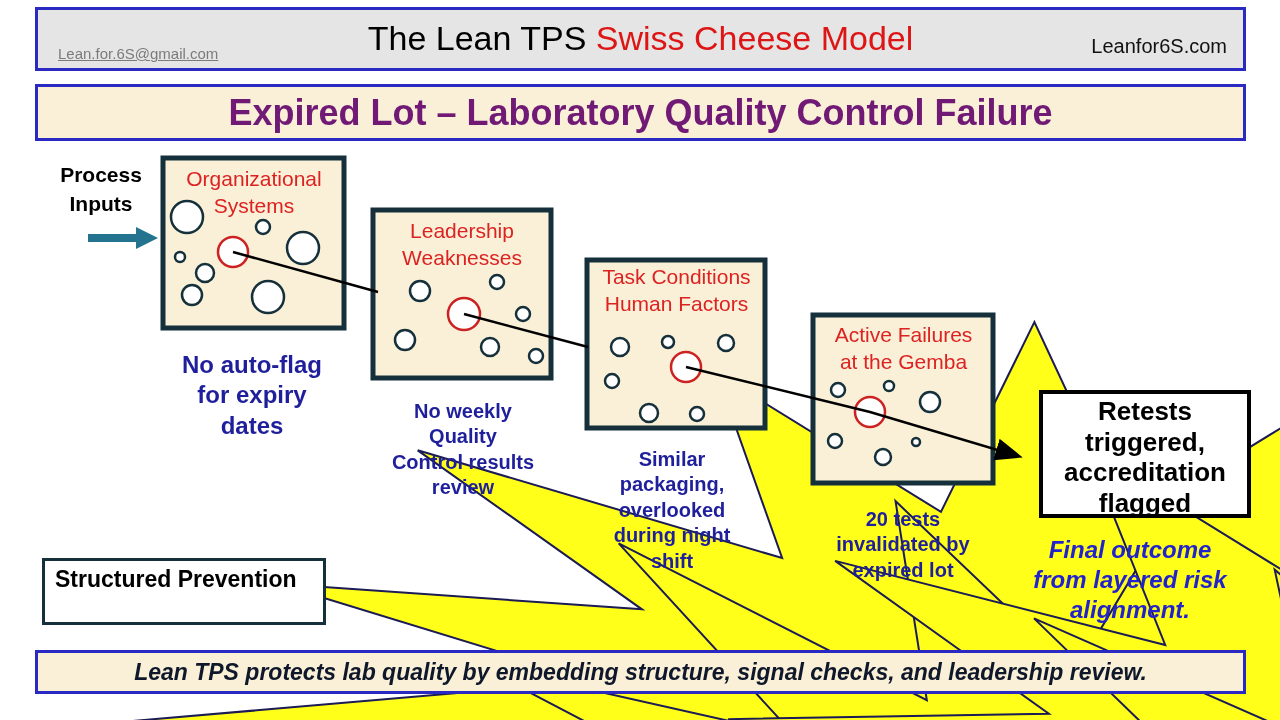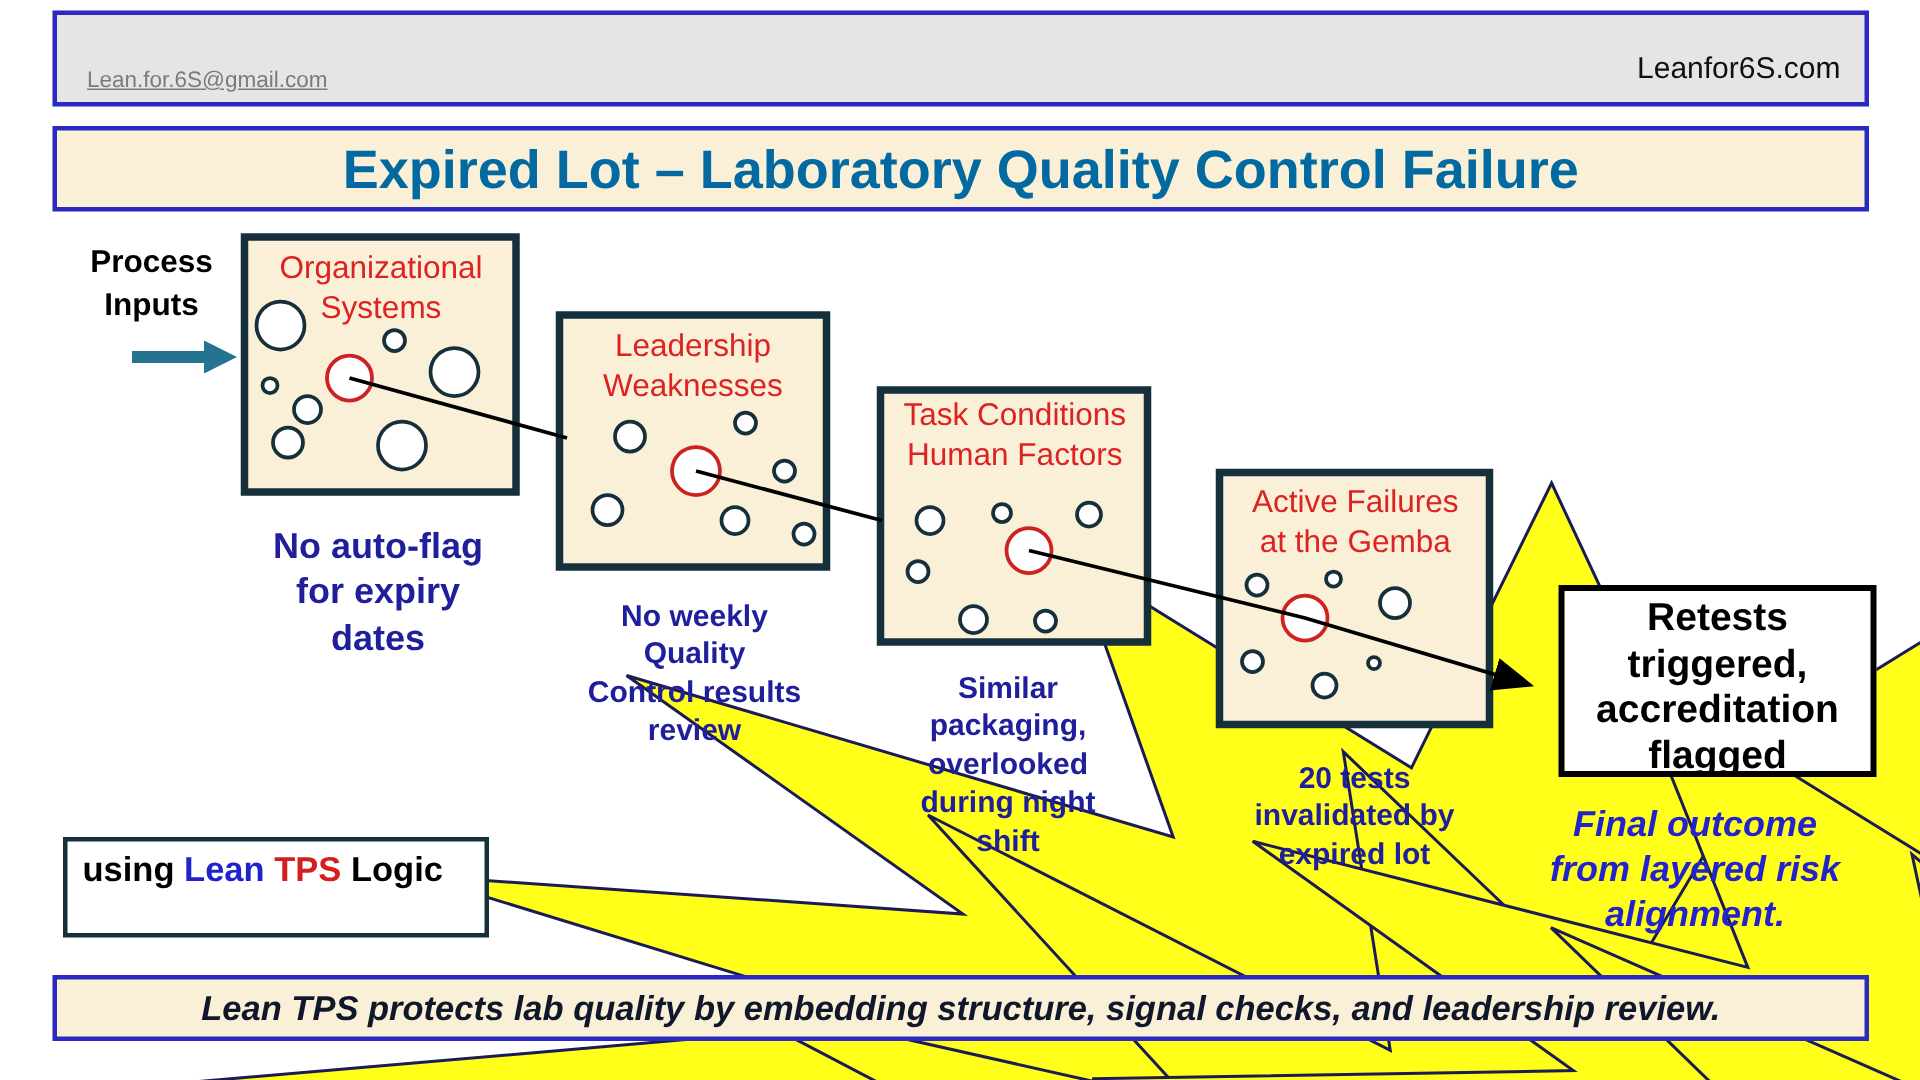"The Lean TPS Swiss Cheese" div.main-title { html: none -> <div> <span>The Lean TPS</span> <span> </span> <span>Swiss Cheese Model</span> </div> }
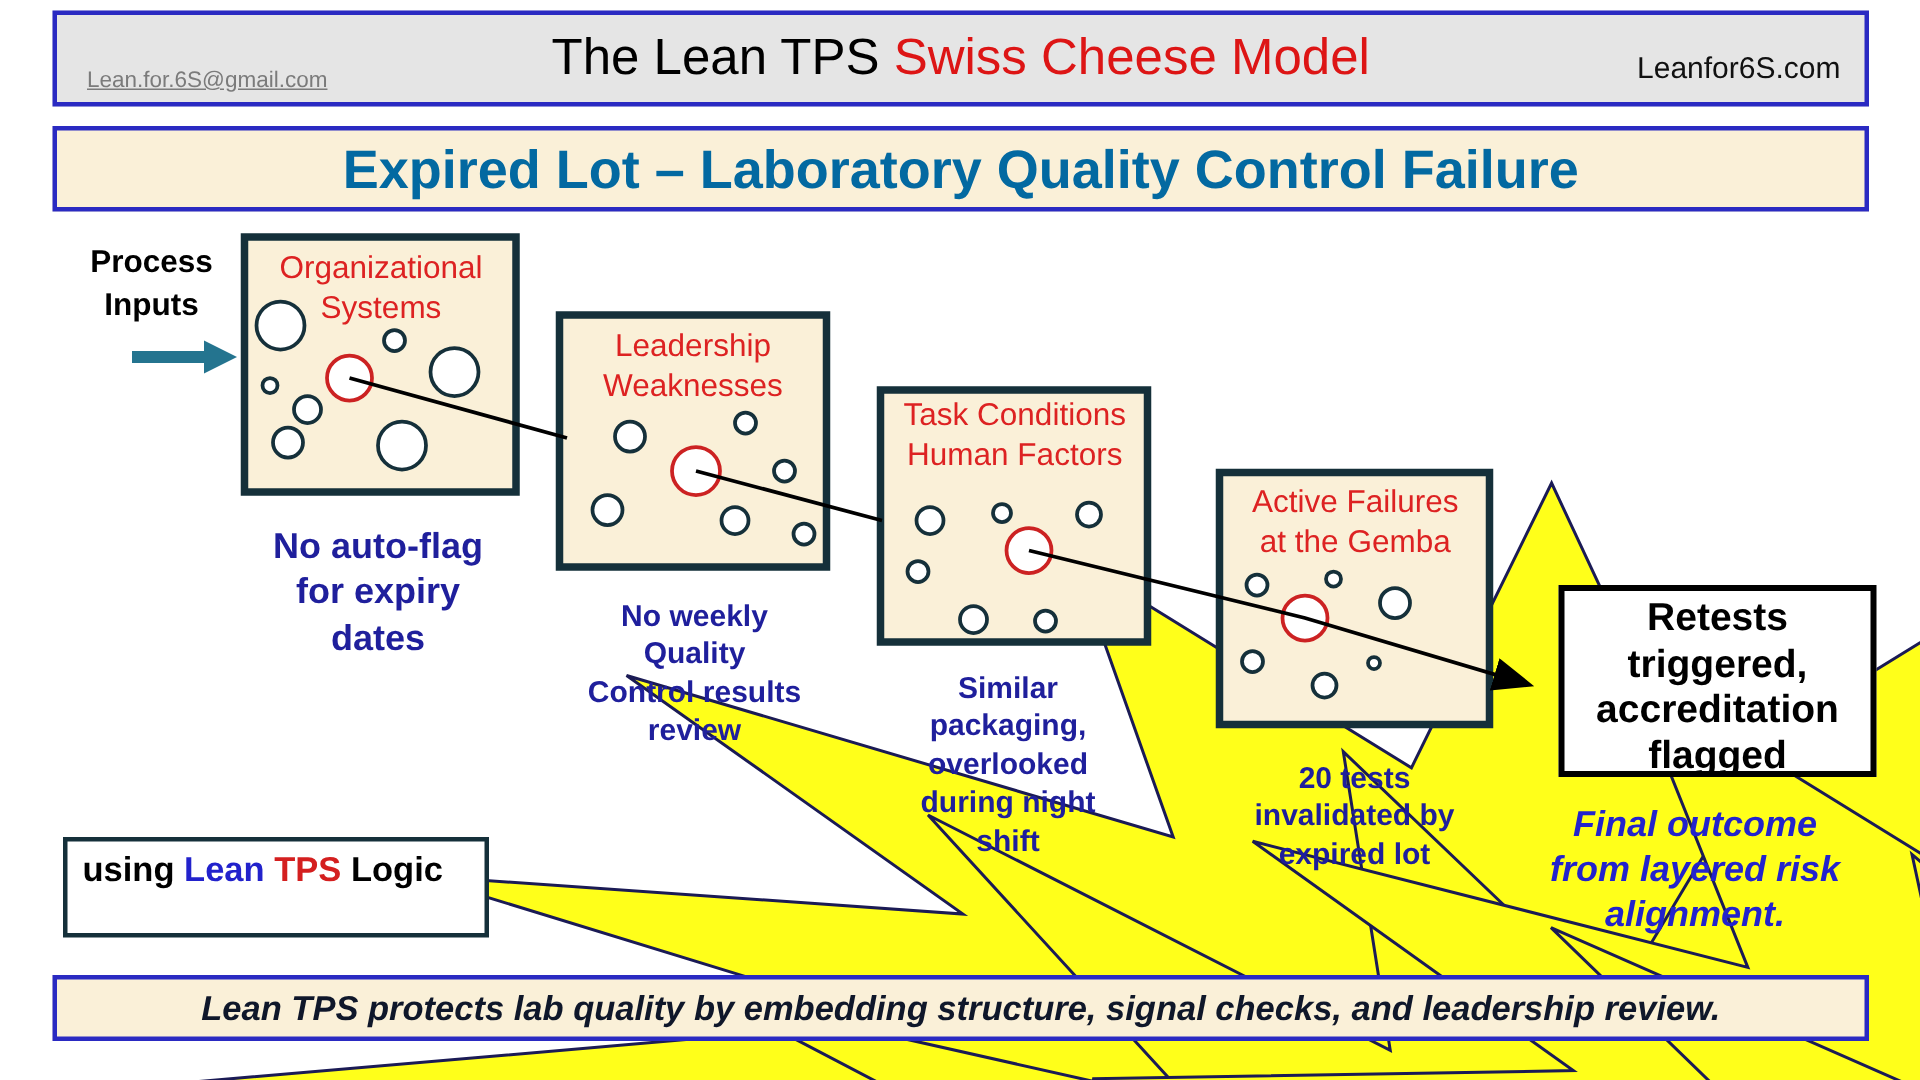"Expired Lot – Laboratory Quality" .subtitle-text { color: #0369a1 -> #701a75 }
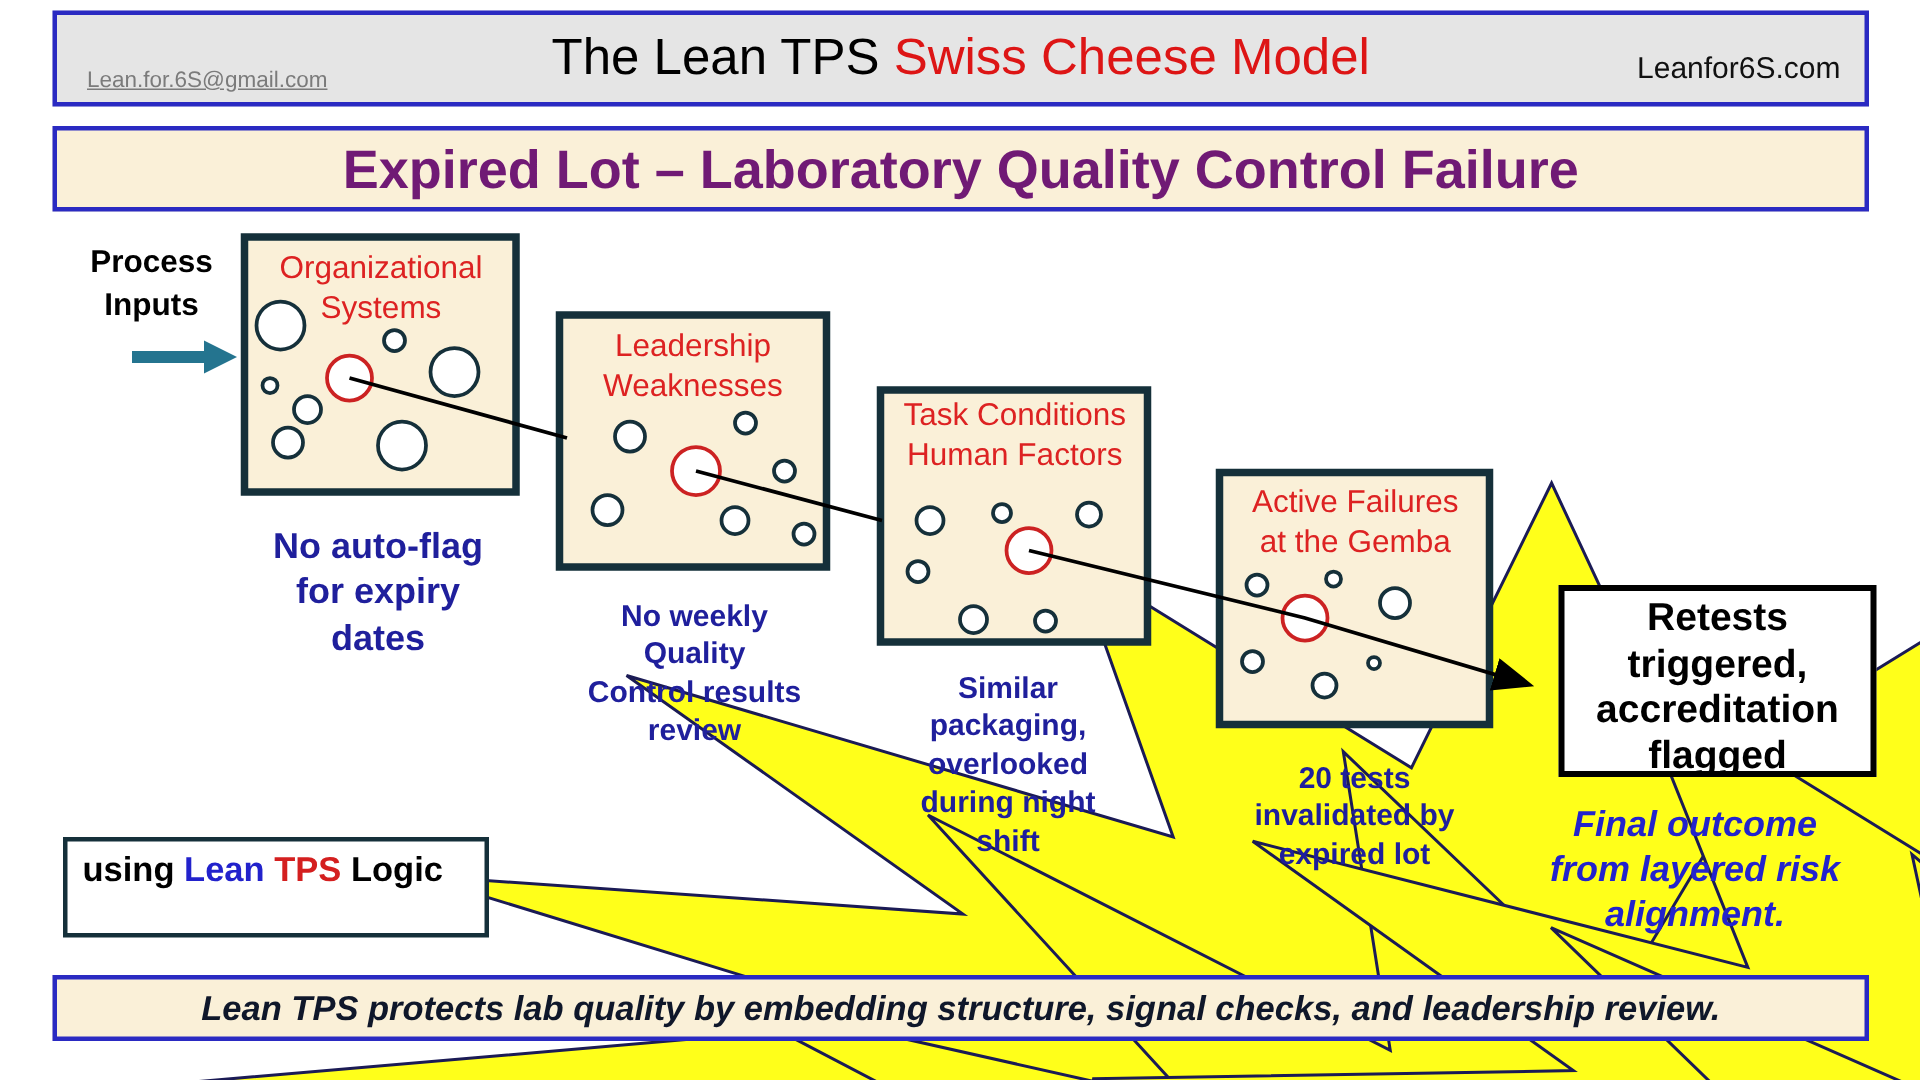"Structured Prevention" div { html: none -> <div>Structured Prevention</div> }
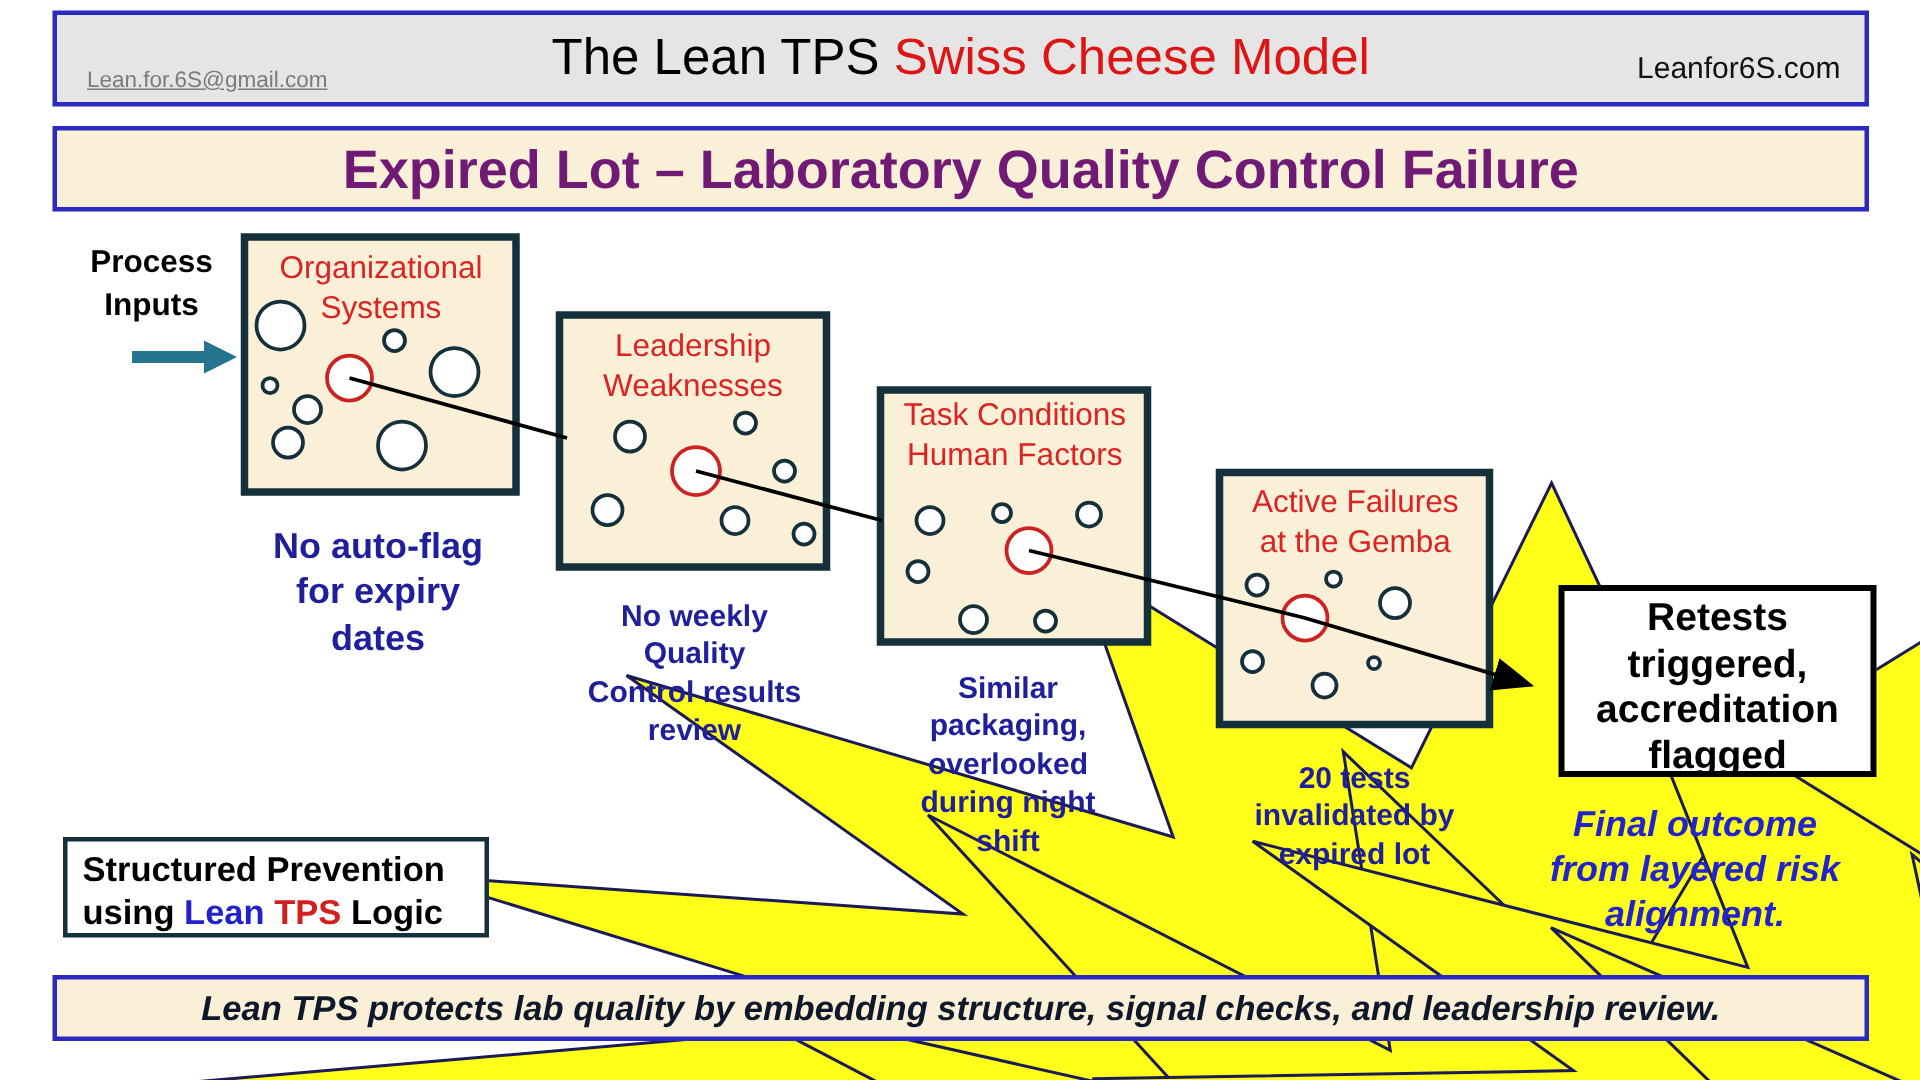"using Lean TPS Logic" div { html: <div> <span>using</span> <span>Lean</span> <span>TPS</span> <span>Logic</span> </div> -> none }
